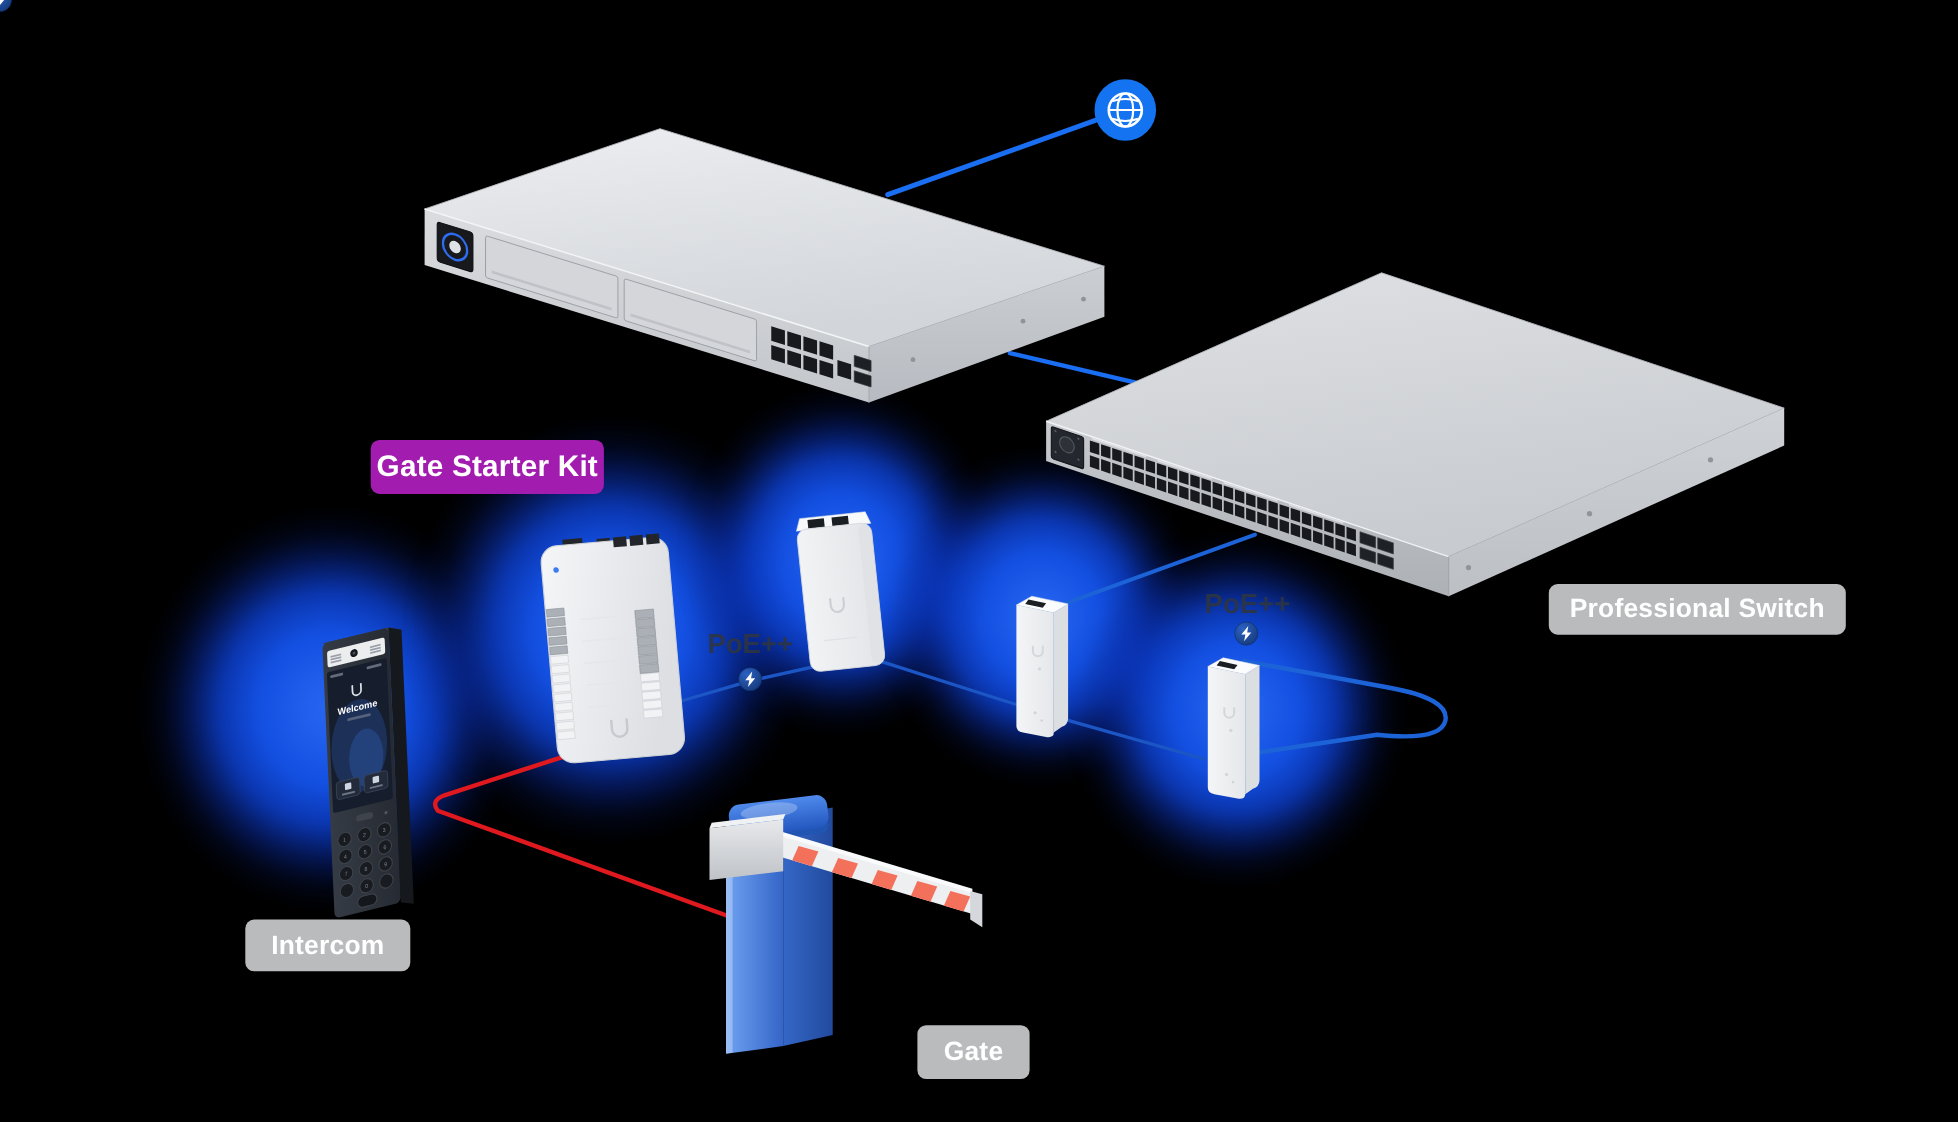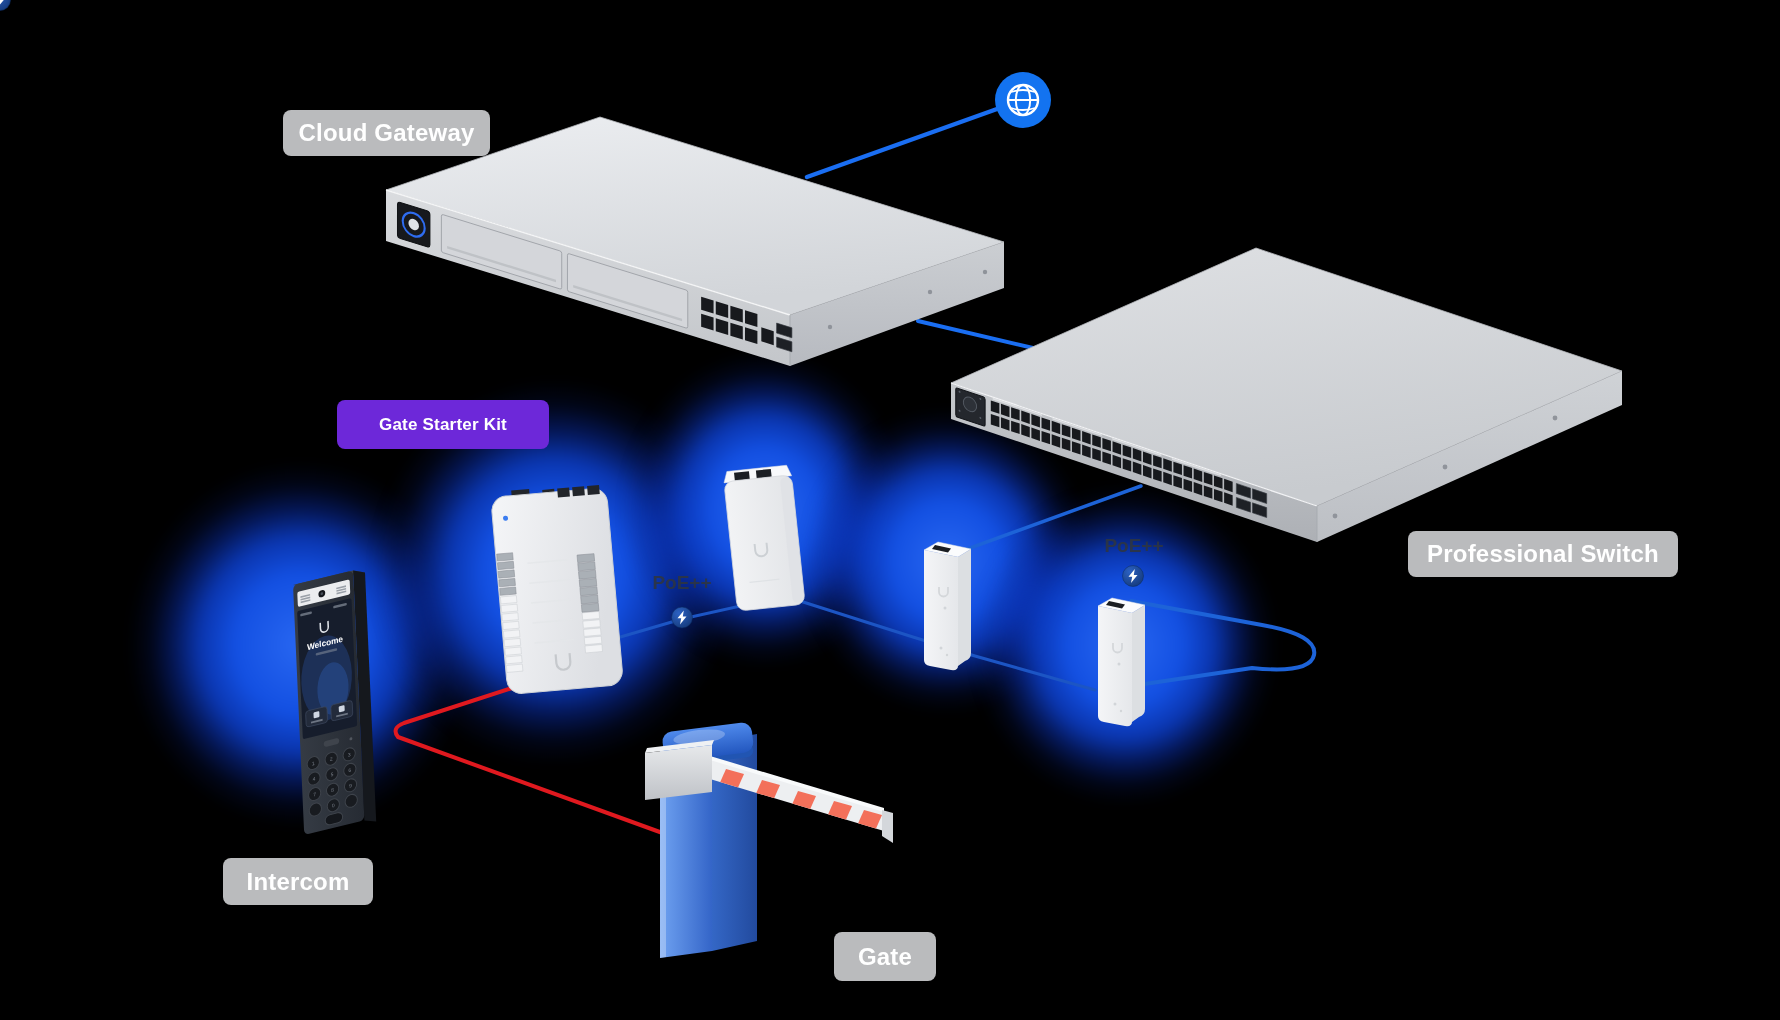"Cloud Gateway" div.tag { html: <div>Cloud Gateway</div> -> none }
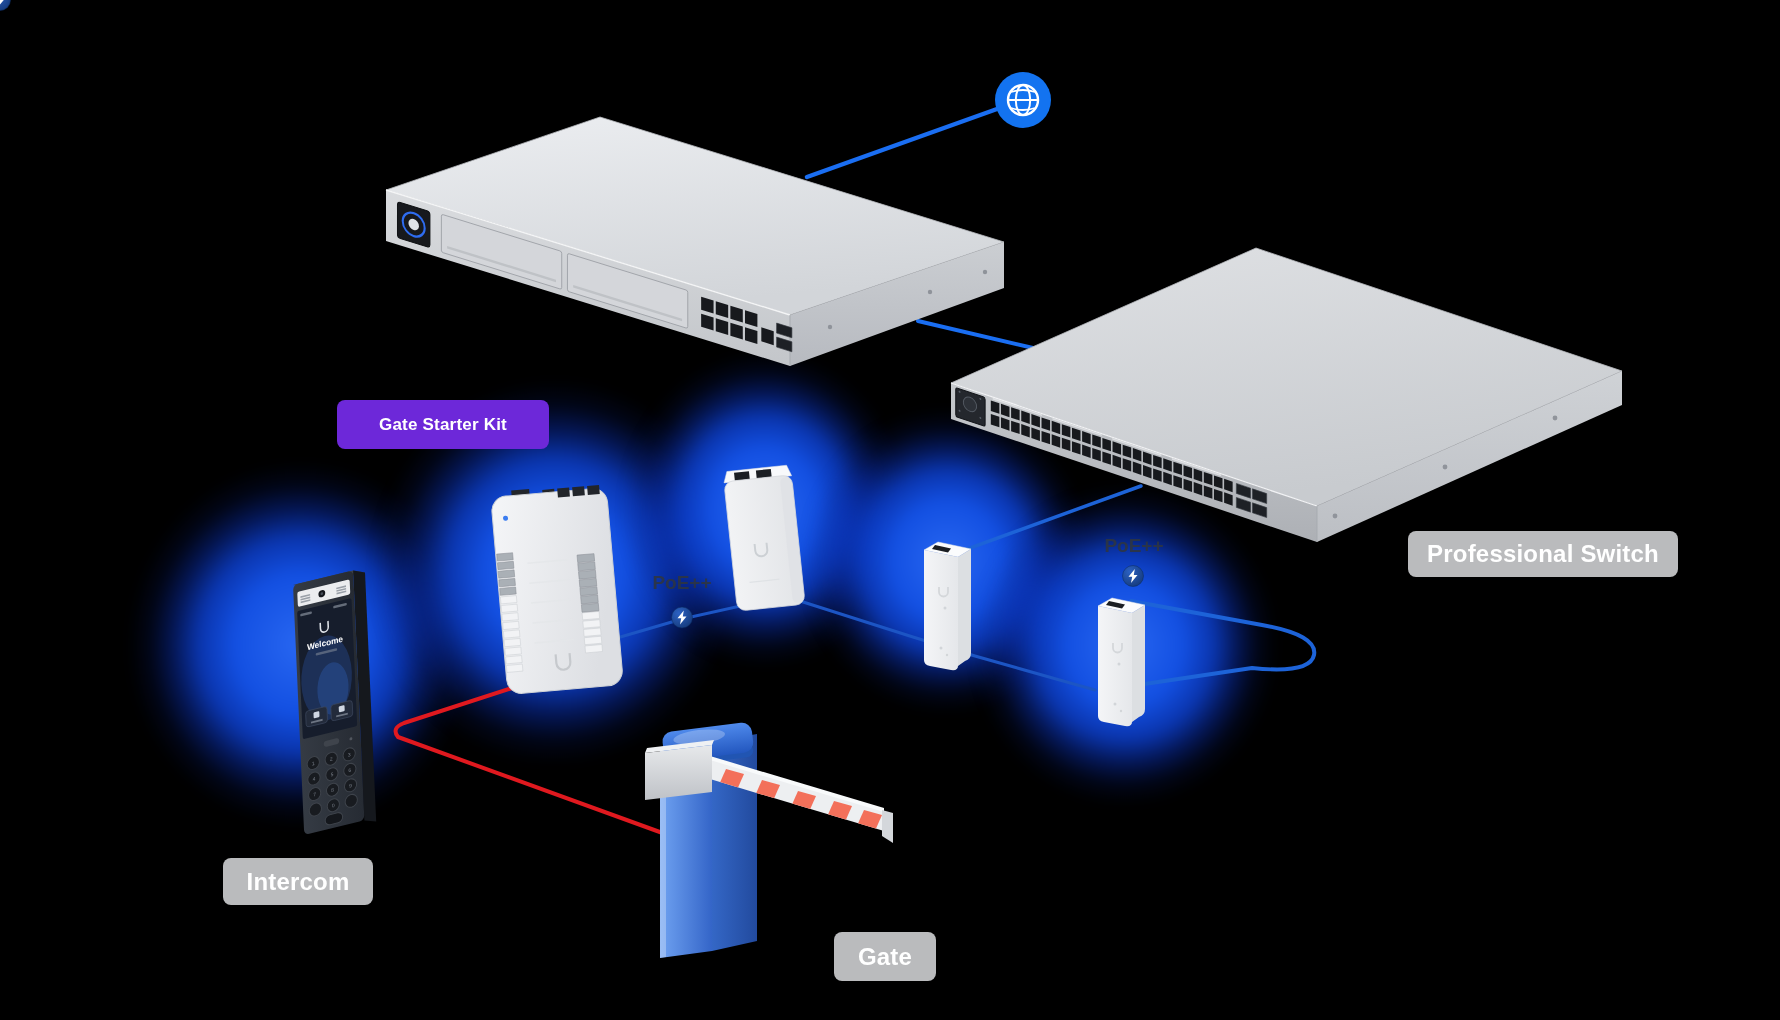"Gate Starter Kit" .tag.blue { background: #6d28d9 -> #a21caf; font-size: 17px -> 27px }
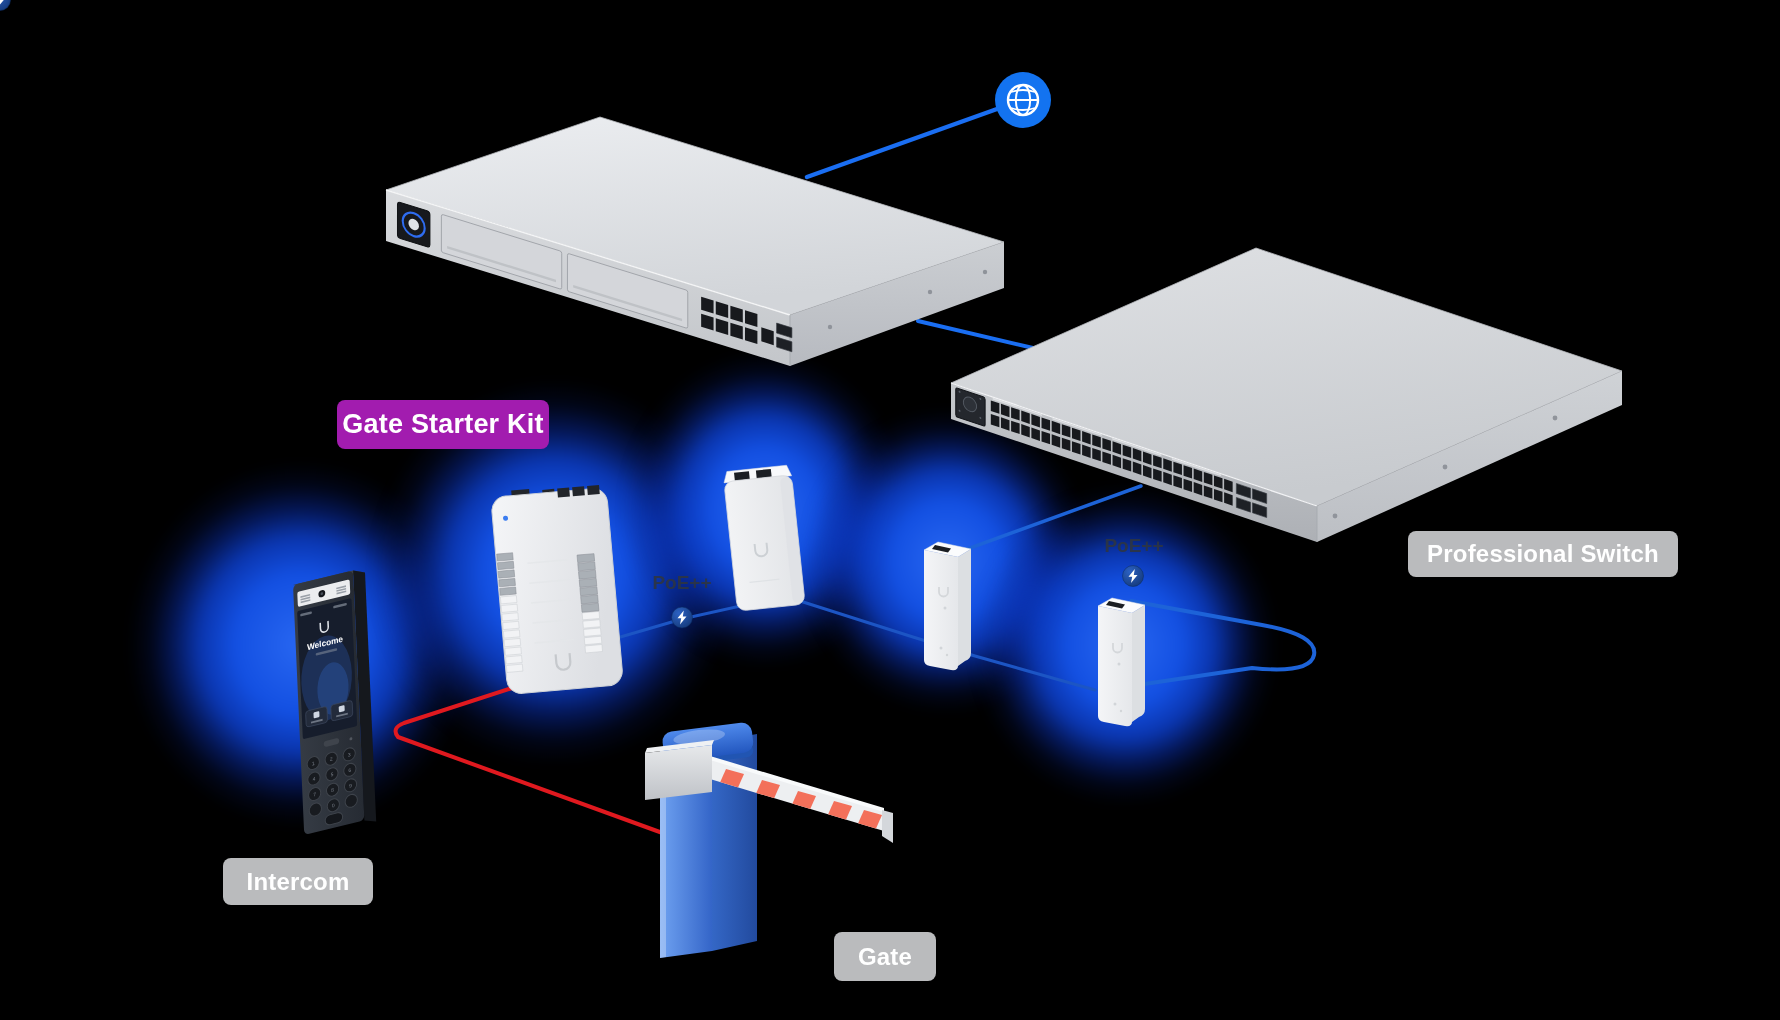"PoE++" .poe-text { font-size: 19px -> 25px }
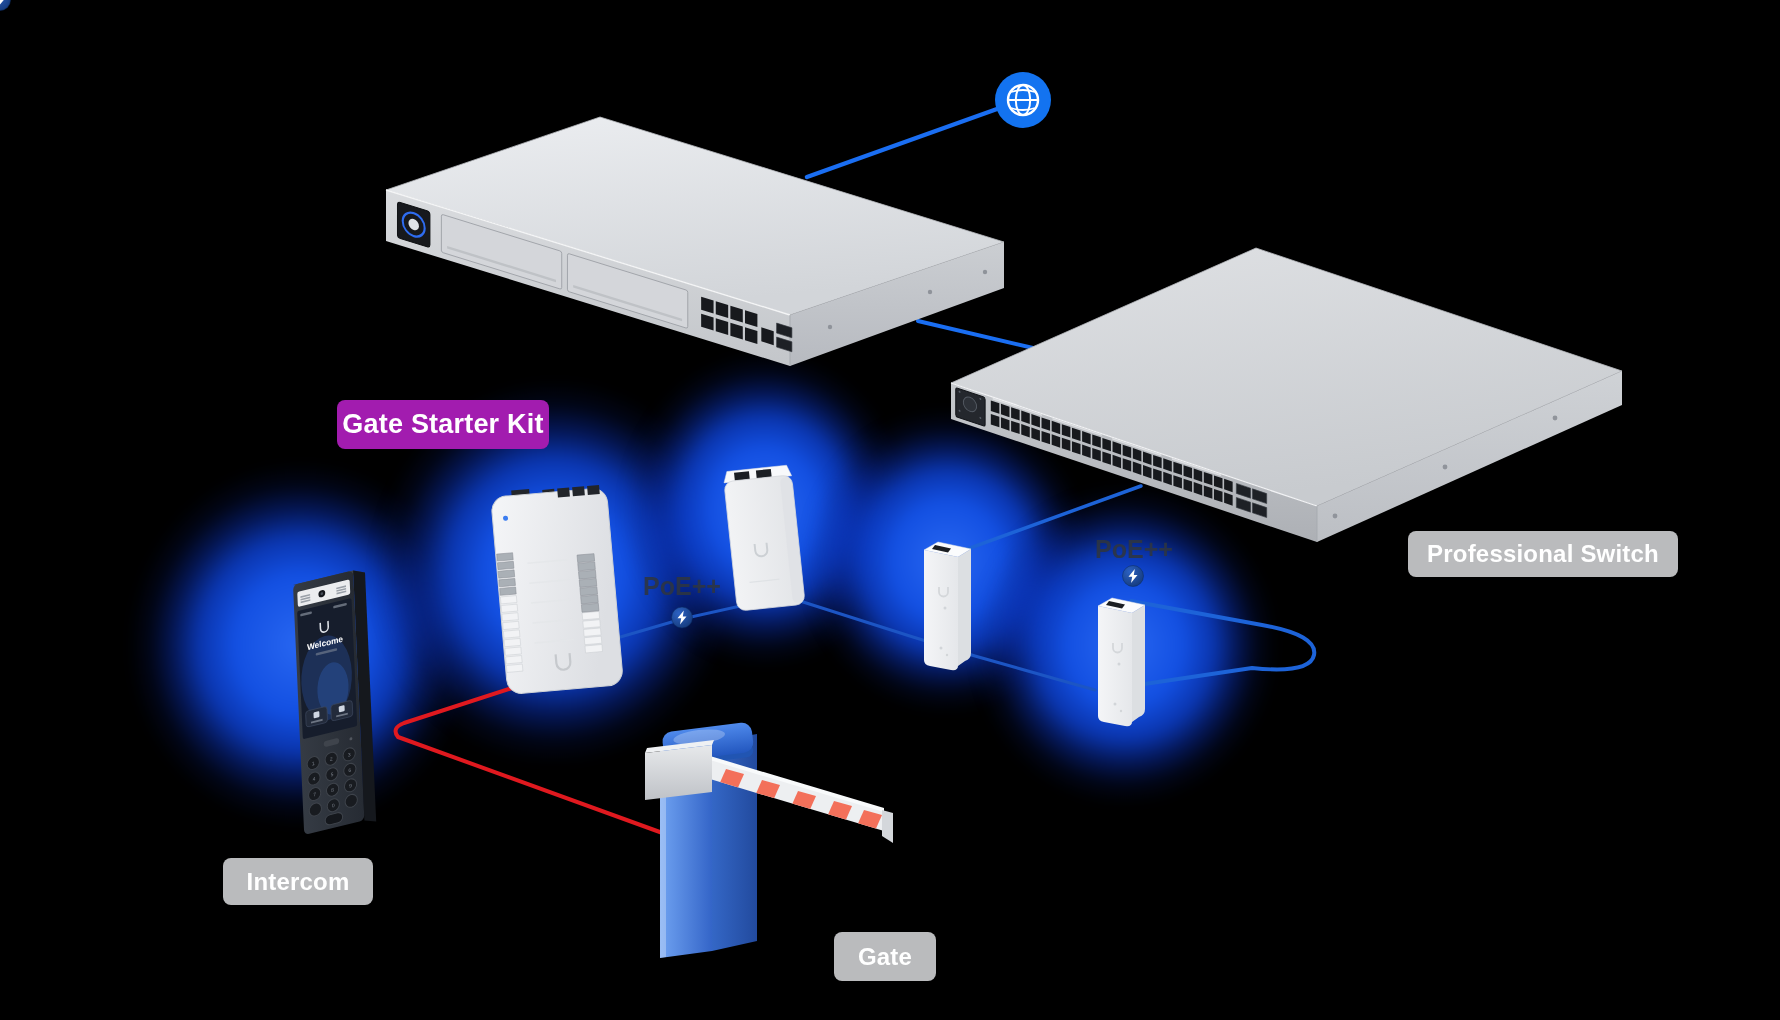"Intercom" div.tag { top: 858px -> 836px }
